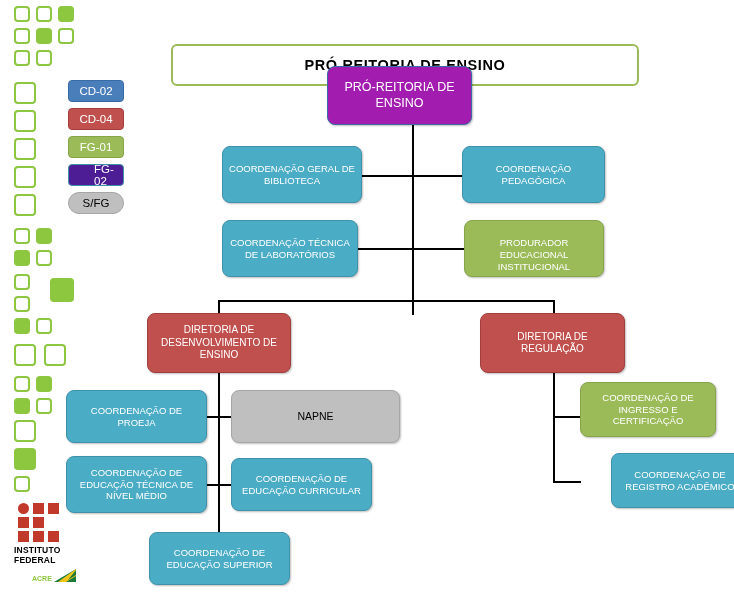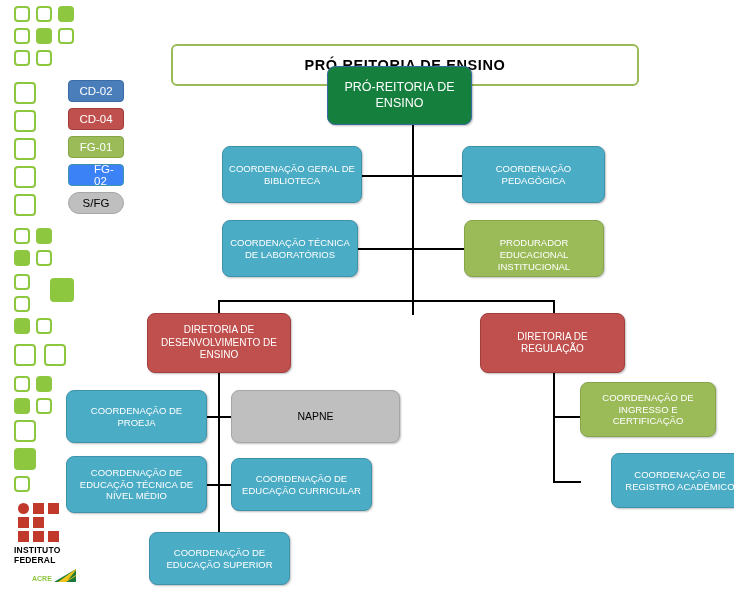"PRÓ-REITORIA DE ENSINO" .n-dark-blue { background: #15803d -> #a21caf }
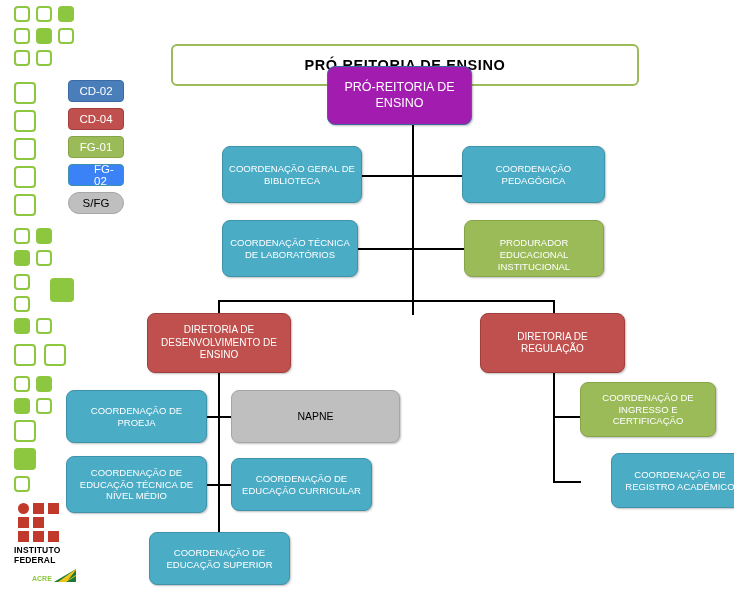"FG-02" .legend-item.lg-blue { background: #3b82f6 -> #4c1d95 }
